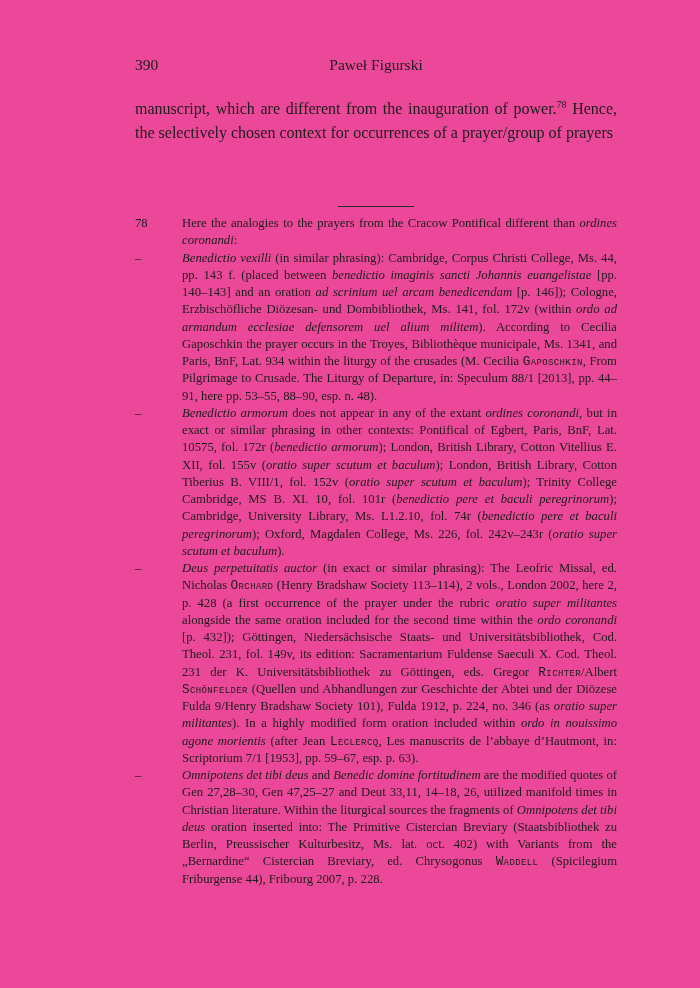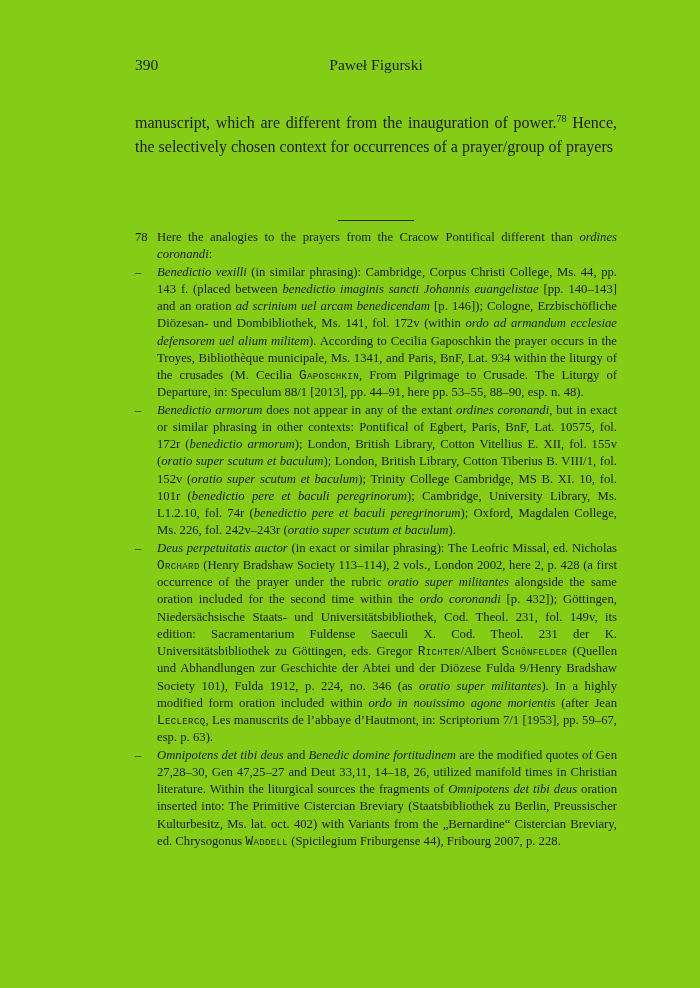"390" .page { background: #84cc16 -> #ec4899 }
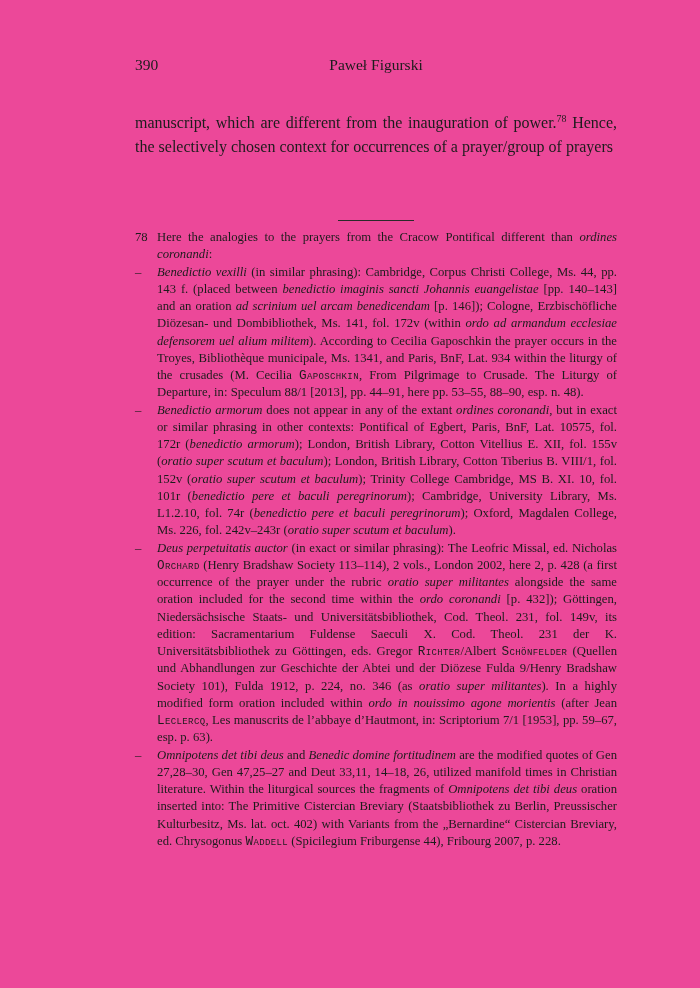"manuscript, which are different from" .body-paragraph { margin-top: 36px -> 22px }
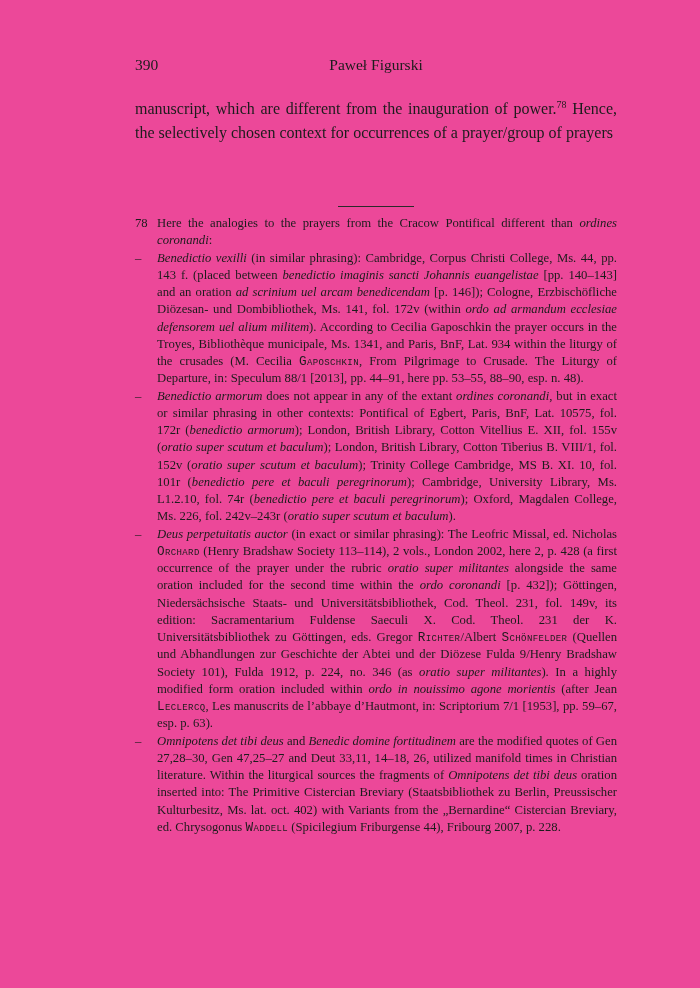"Here the analogies to the" .fn-text { margin-left: none -> 25px }
